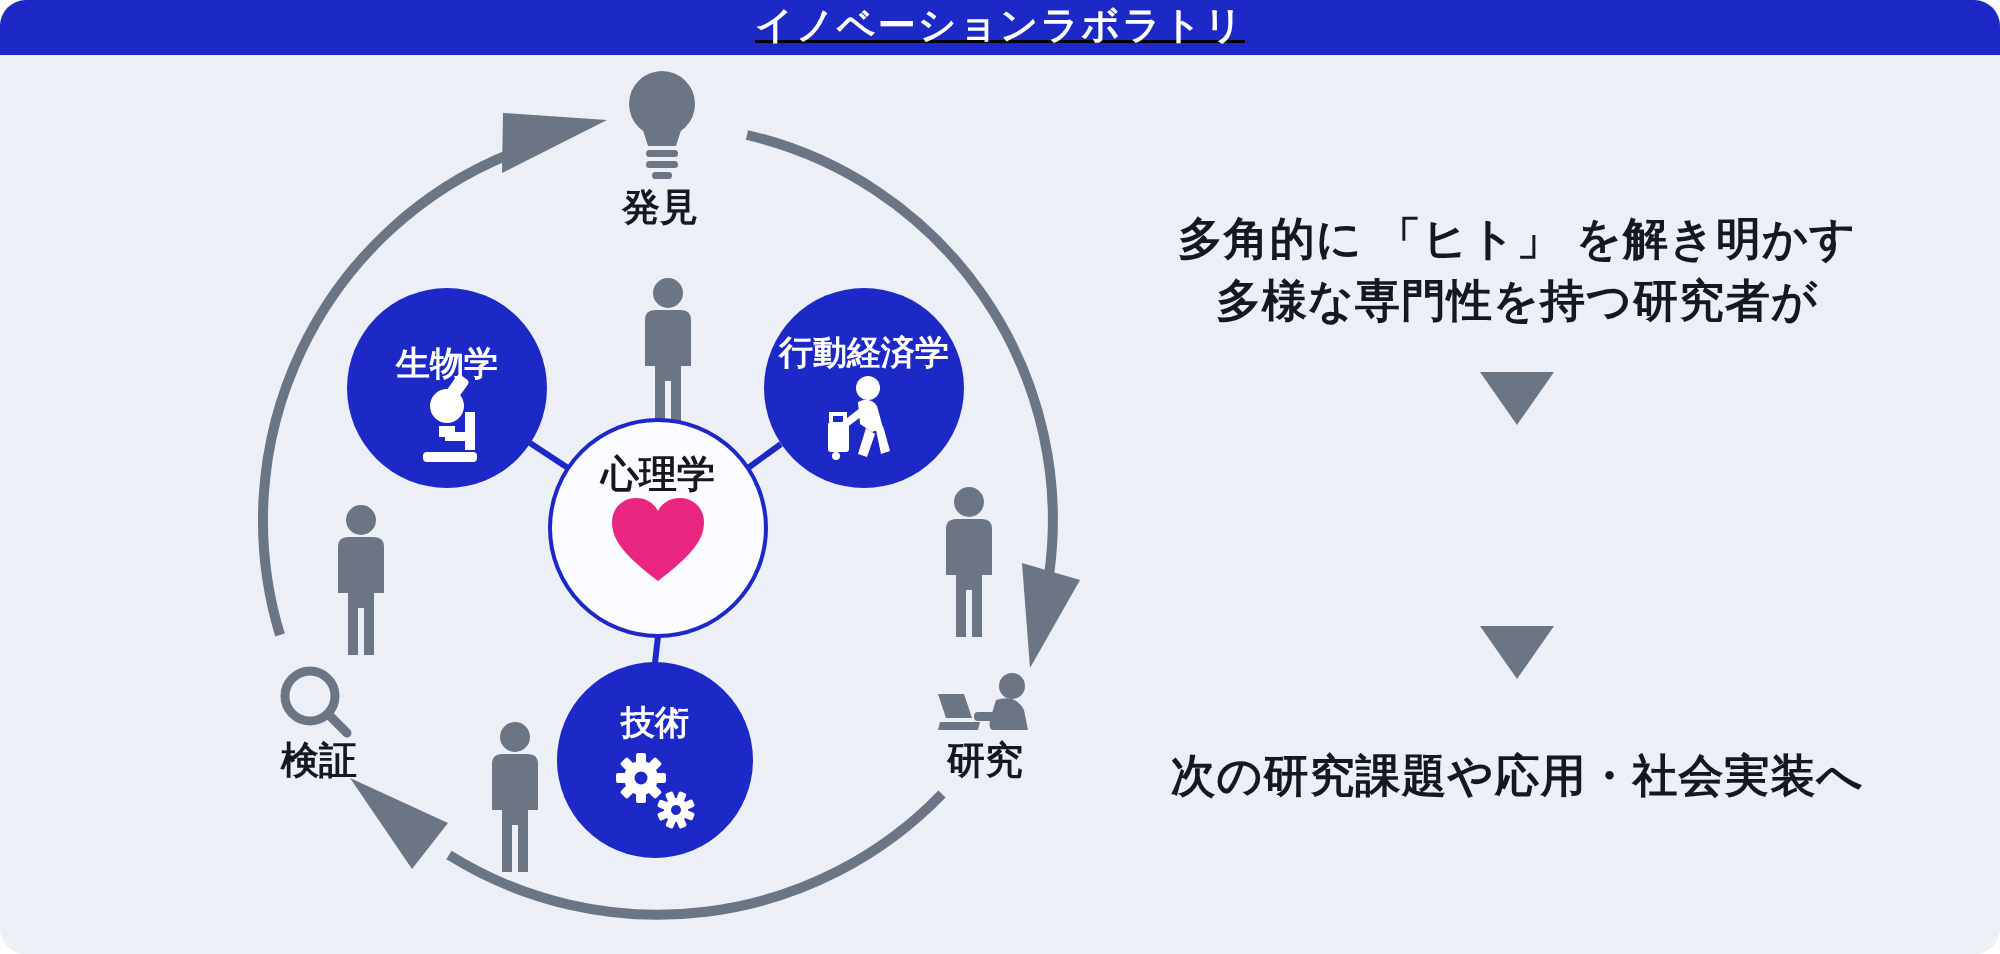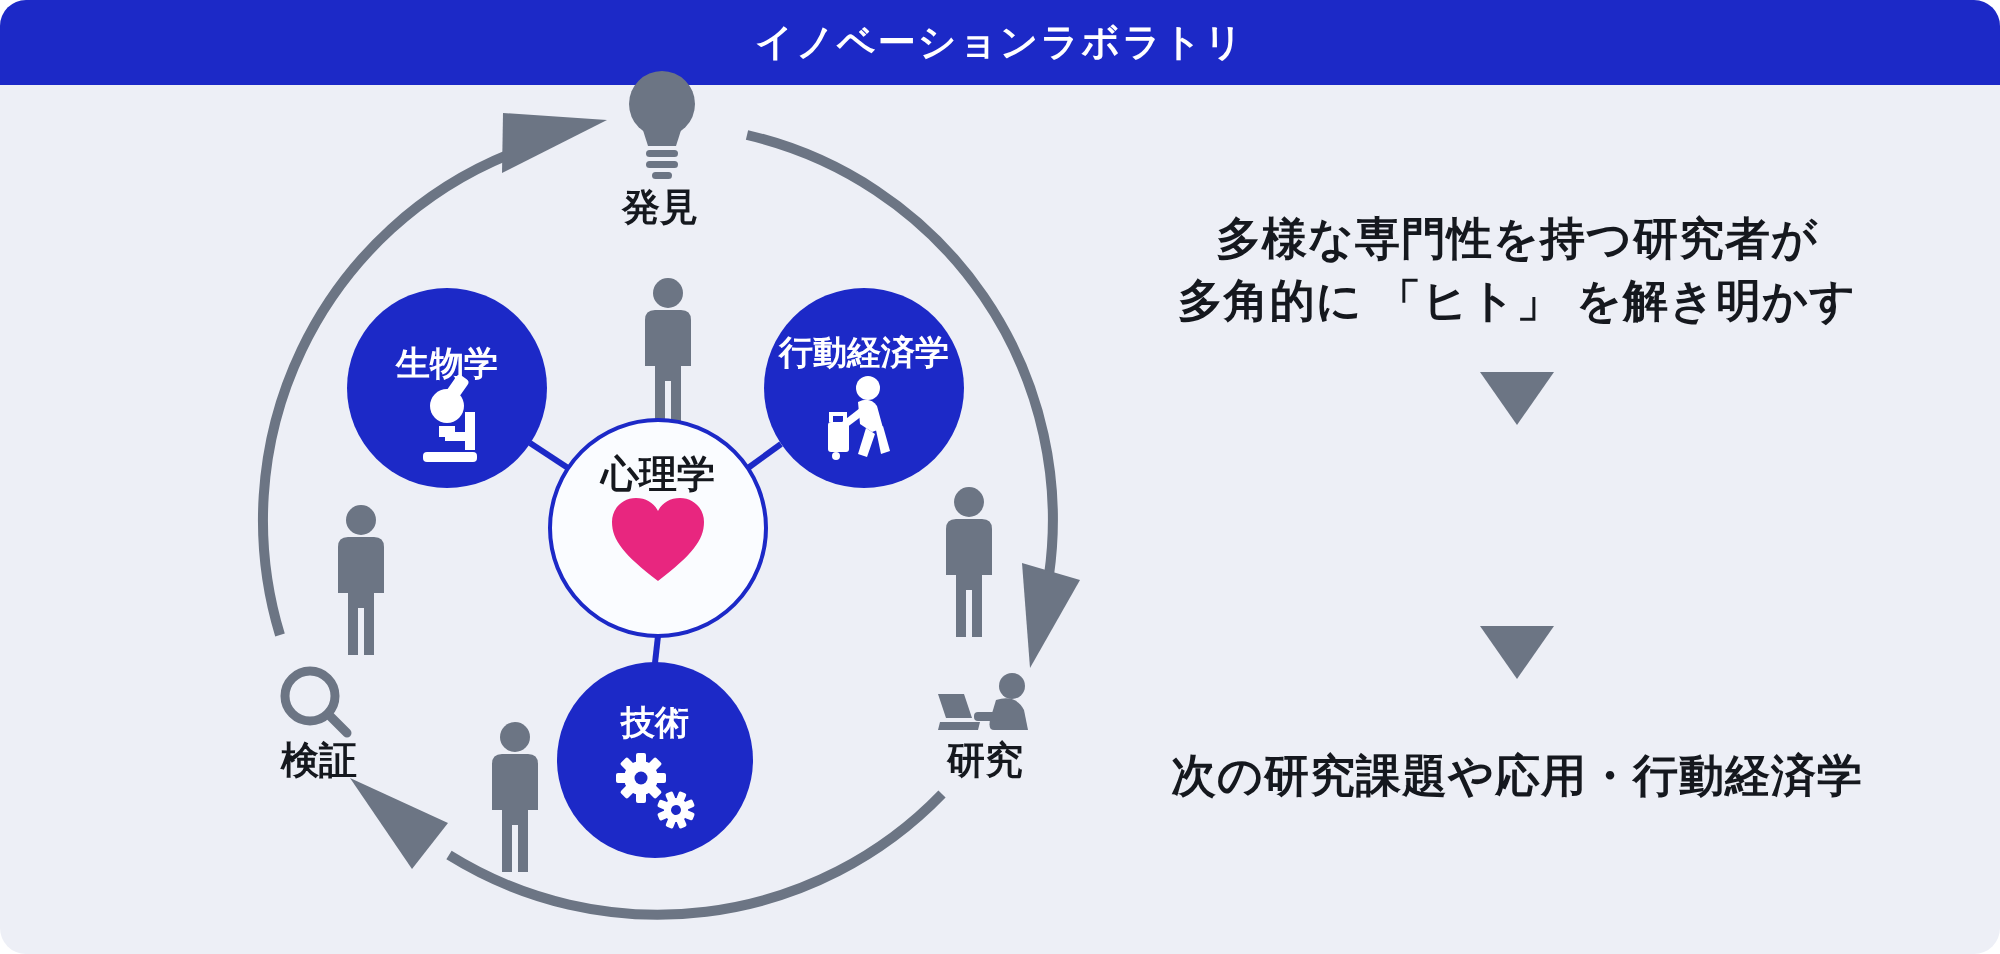"イノベーションラボラトリ" .title-bar { align-items: center -> flex-start; height: 85px -> 55px; text-decoration: none -> underline }
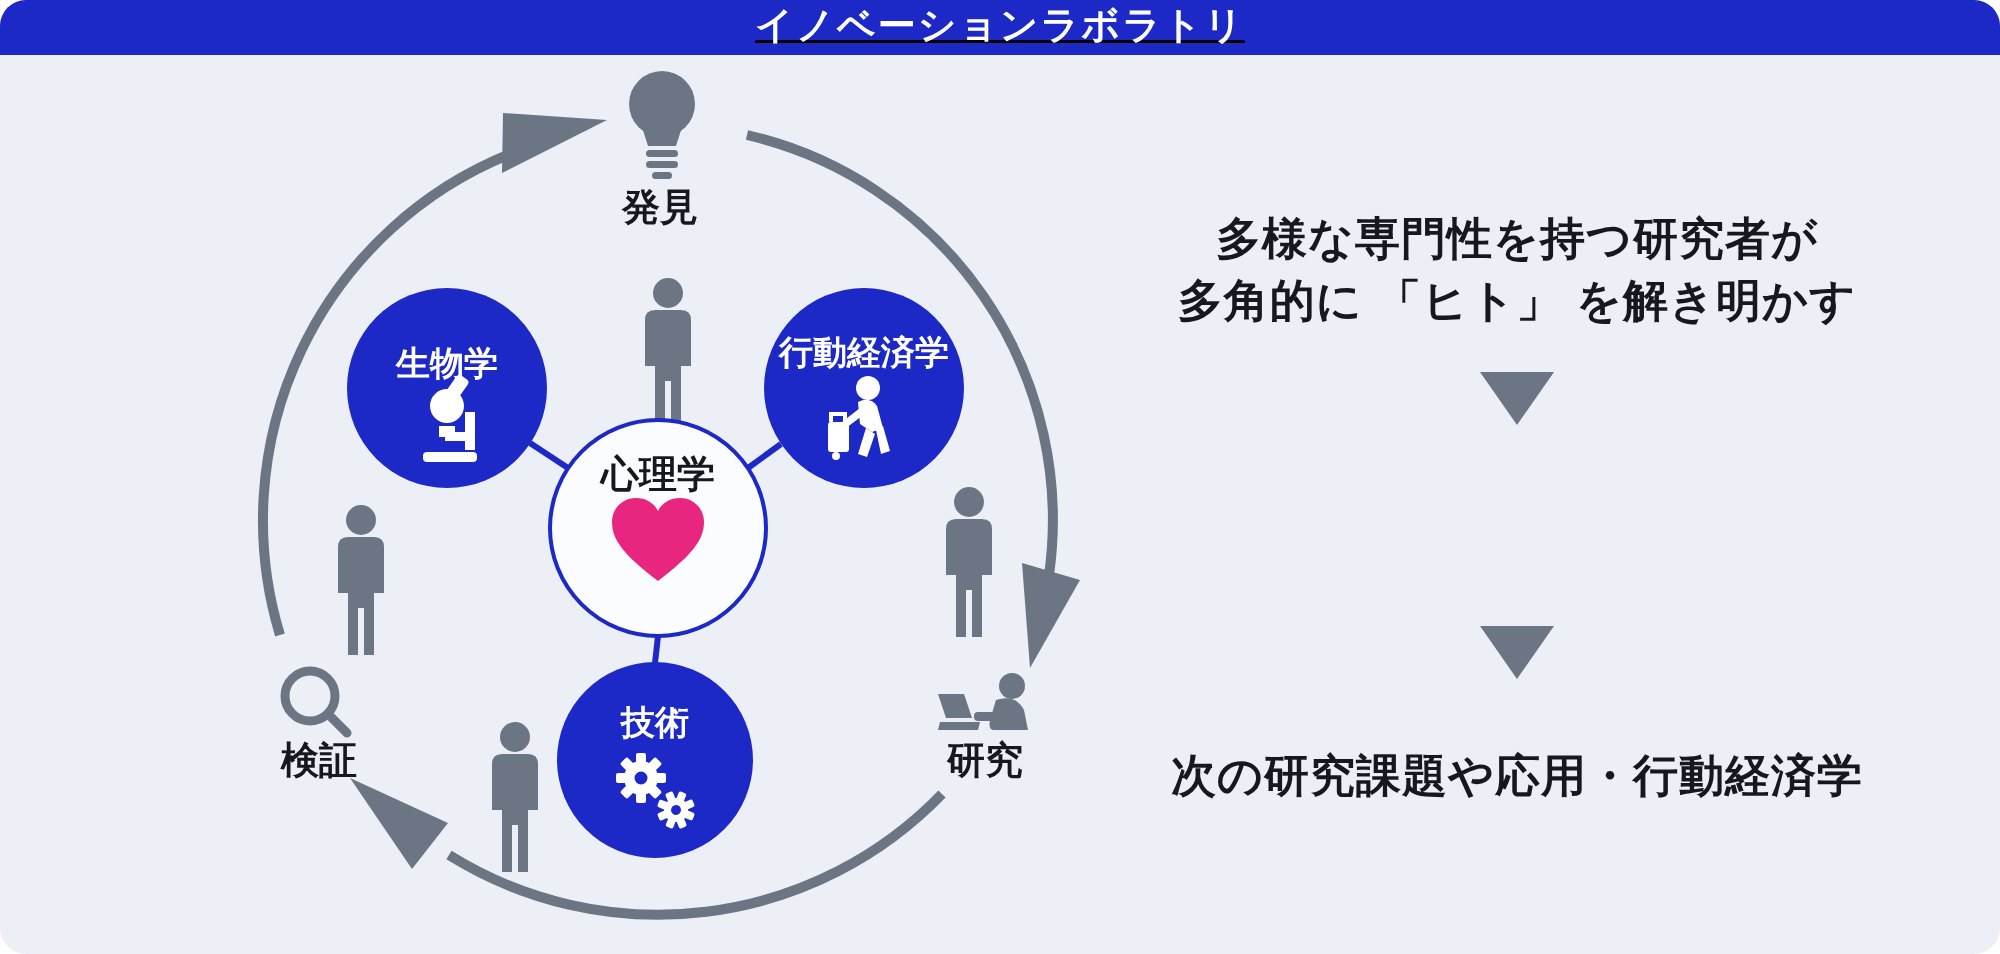"多様な専門性を持つ研究者が" div { order: before "多角的に 「ヒト」 を解き明かす" -> after "多角的に 「ヒト」 を解き明かす" }
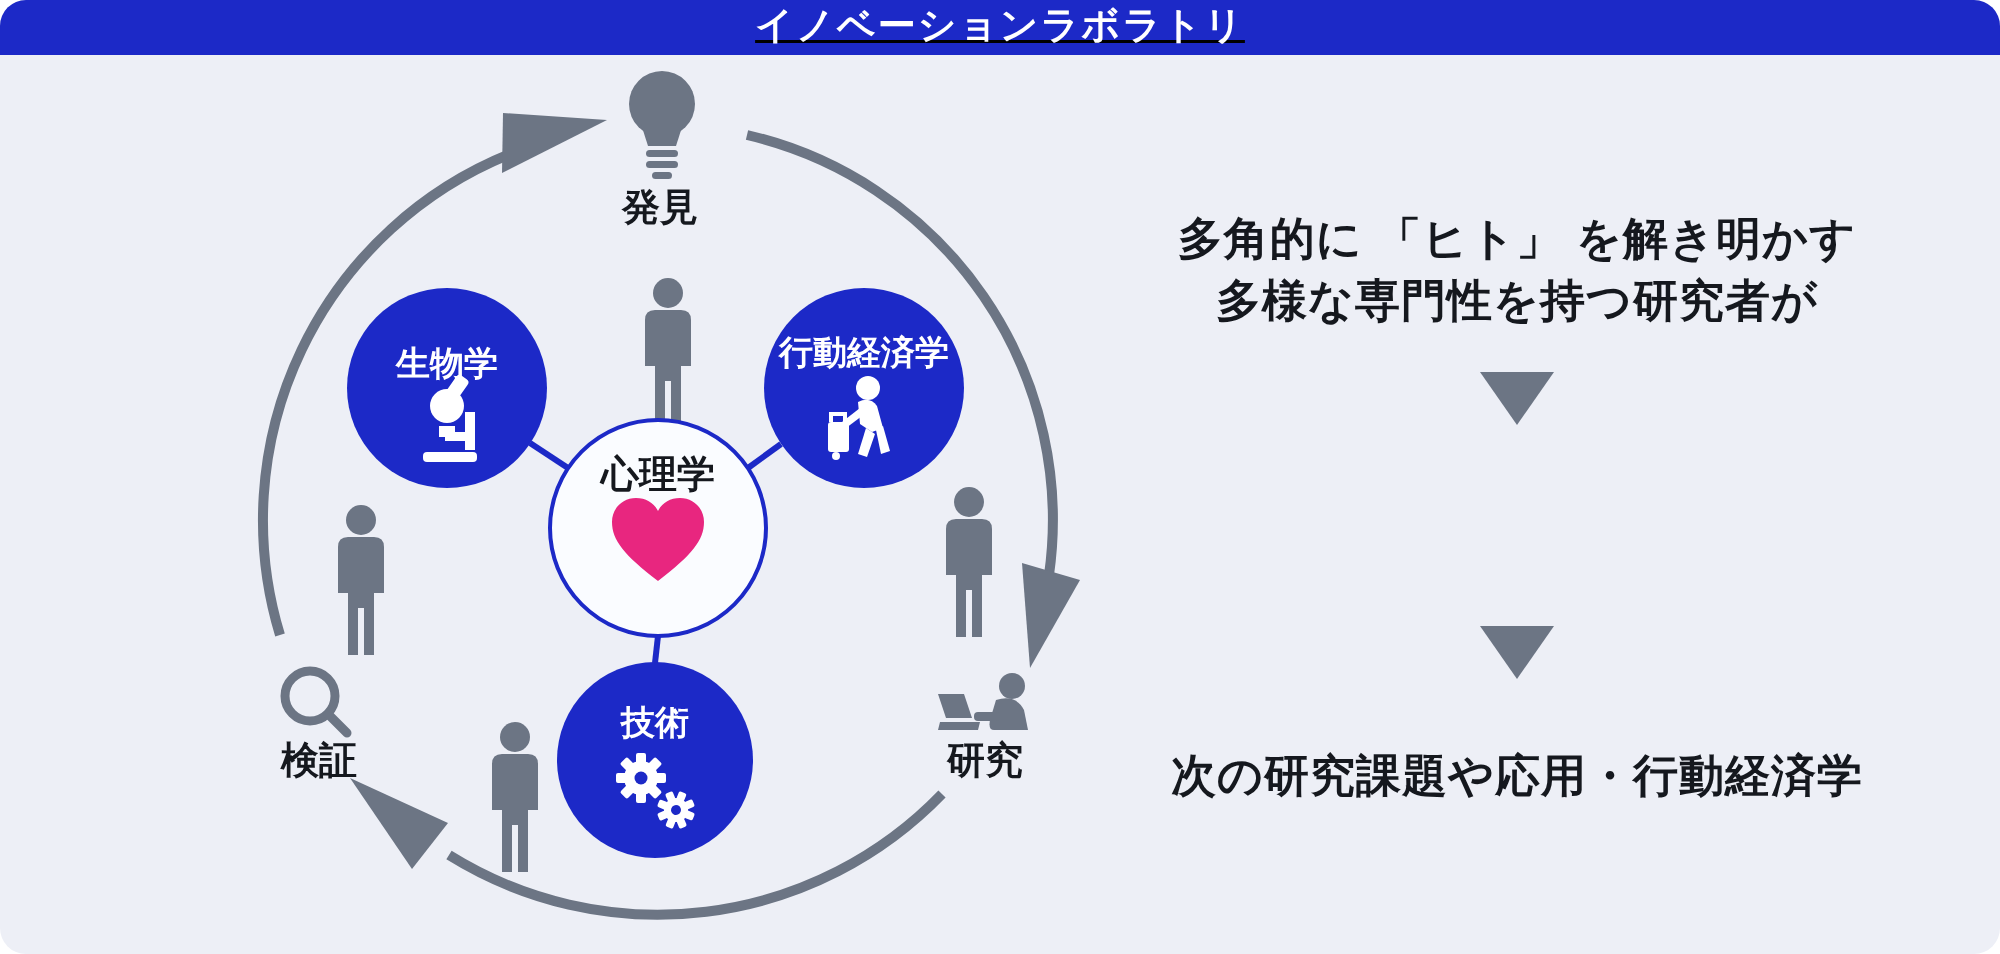"次の研究課題や応用・行動経済学" div { text: 行動経済学 -> 社会実装へ }
